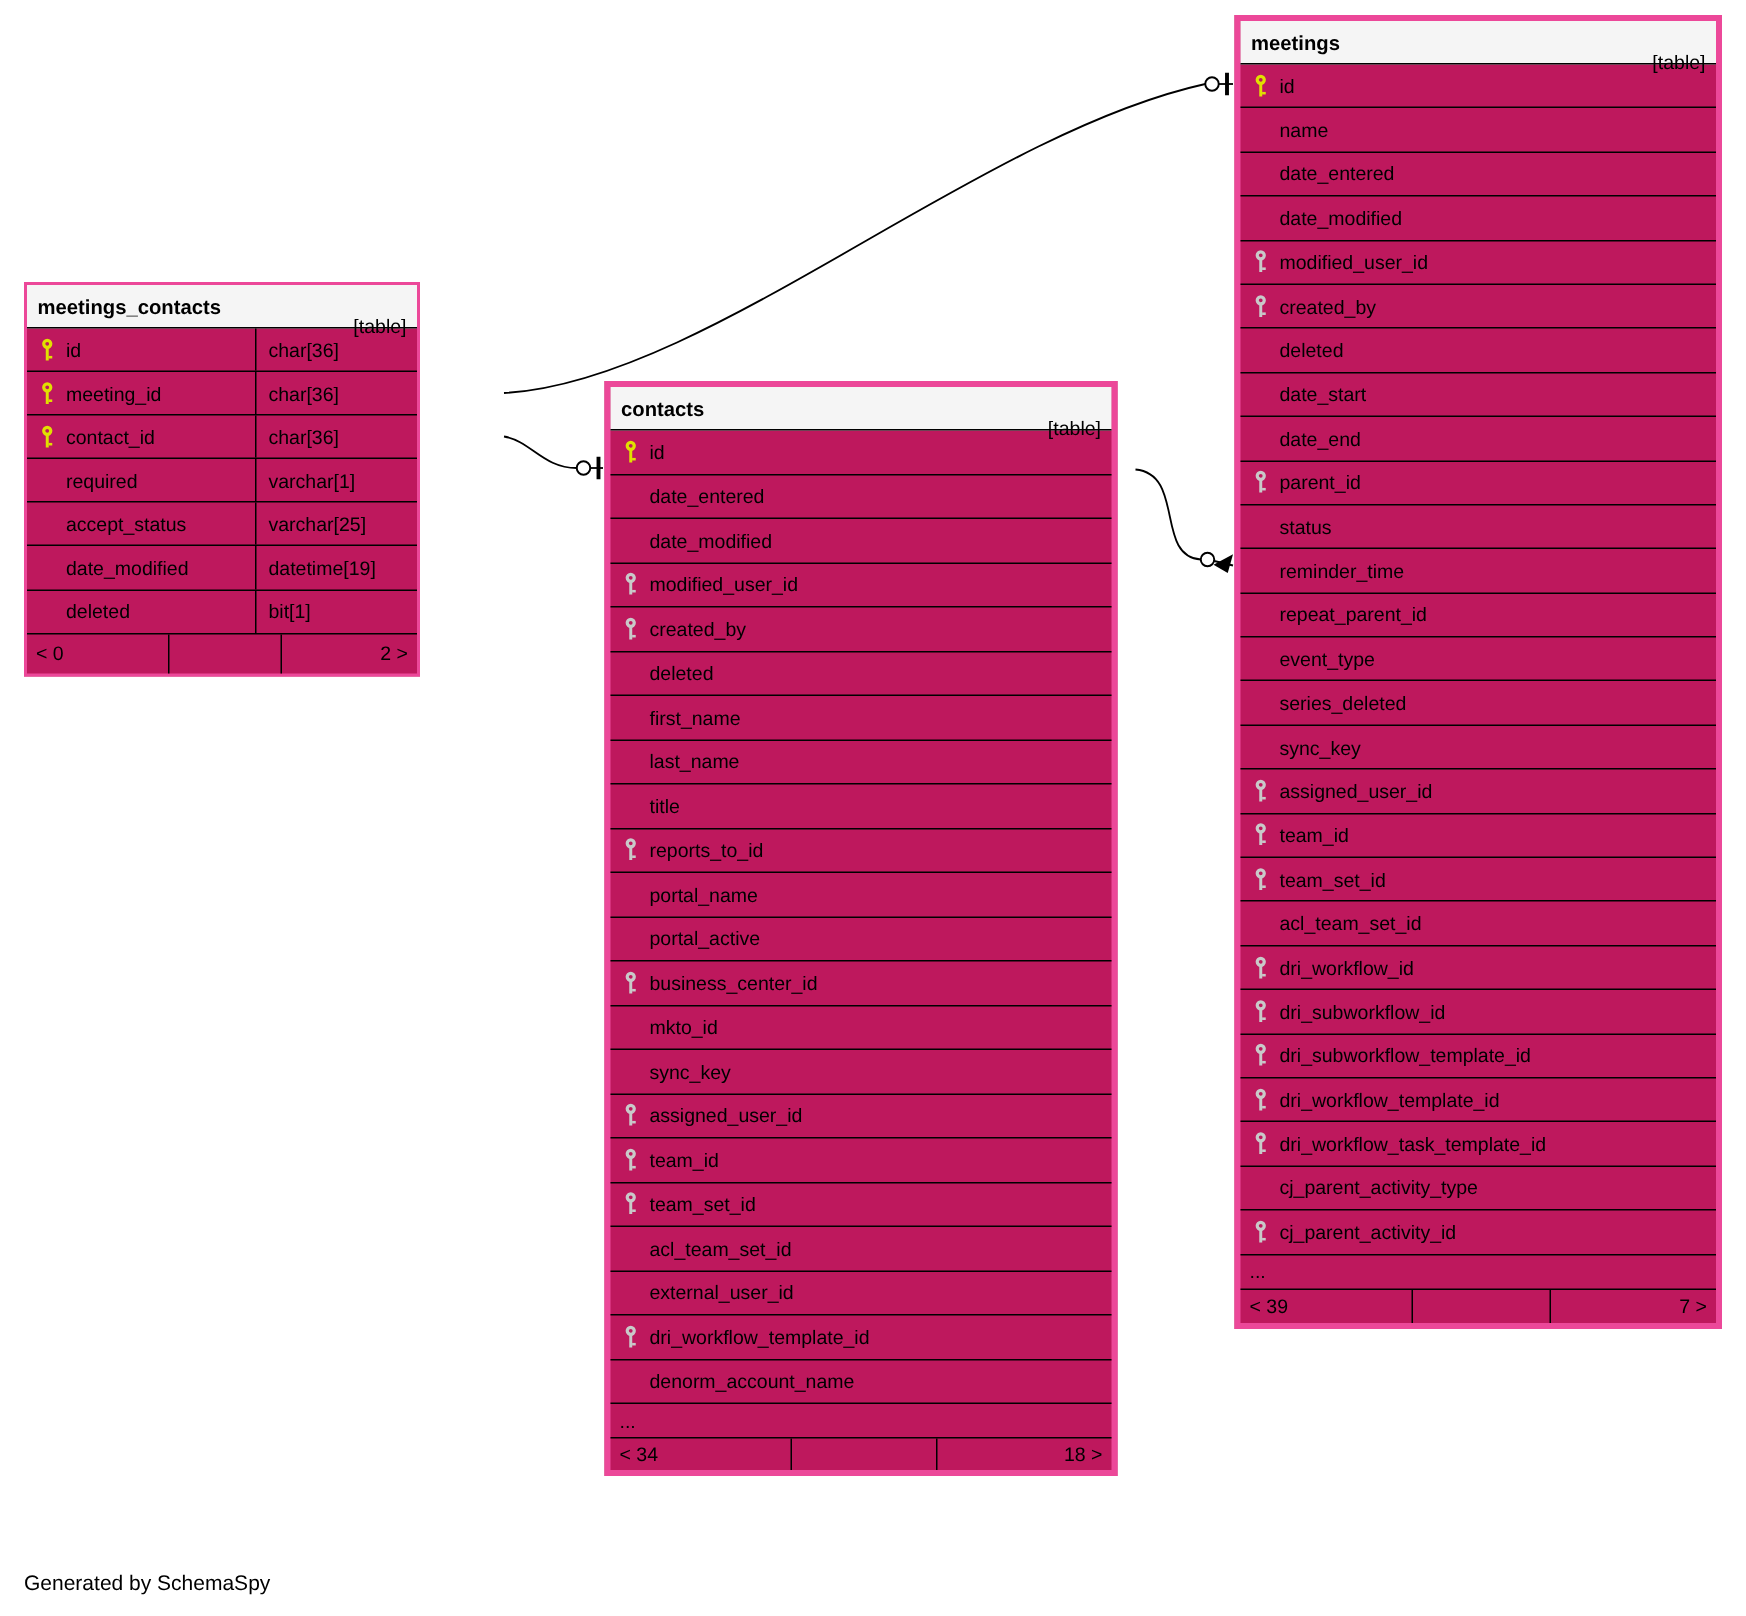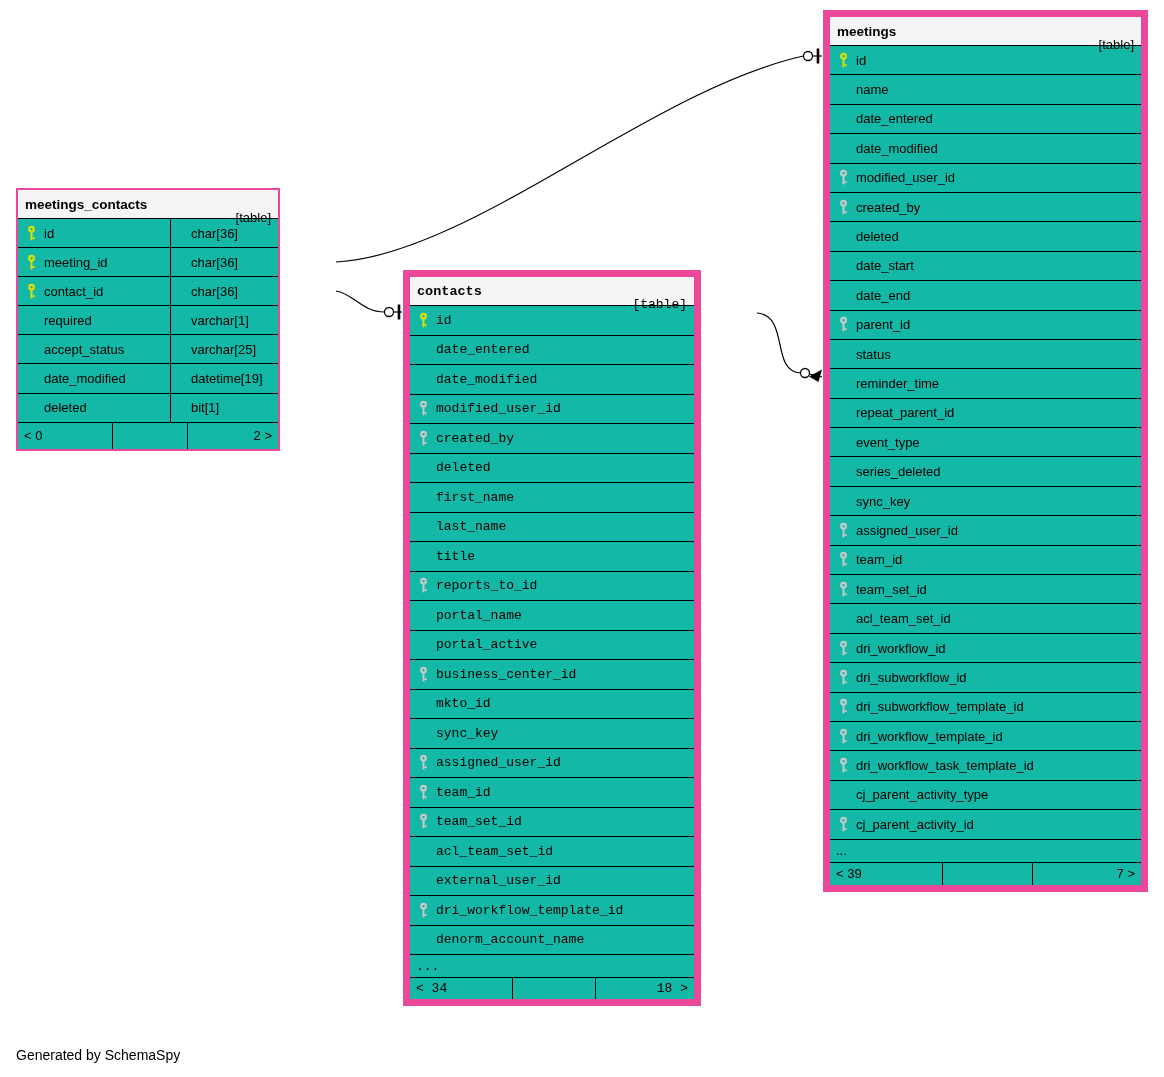"meetings" .tbl { background: #14b8a6 -> #be185d; border: 7px solid #ec4899 -> 4px solid #ec4899 }
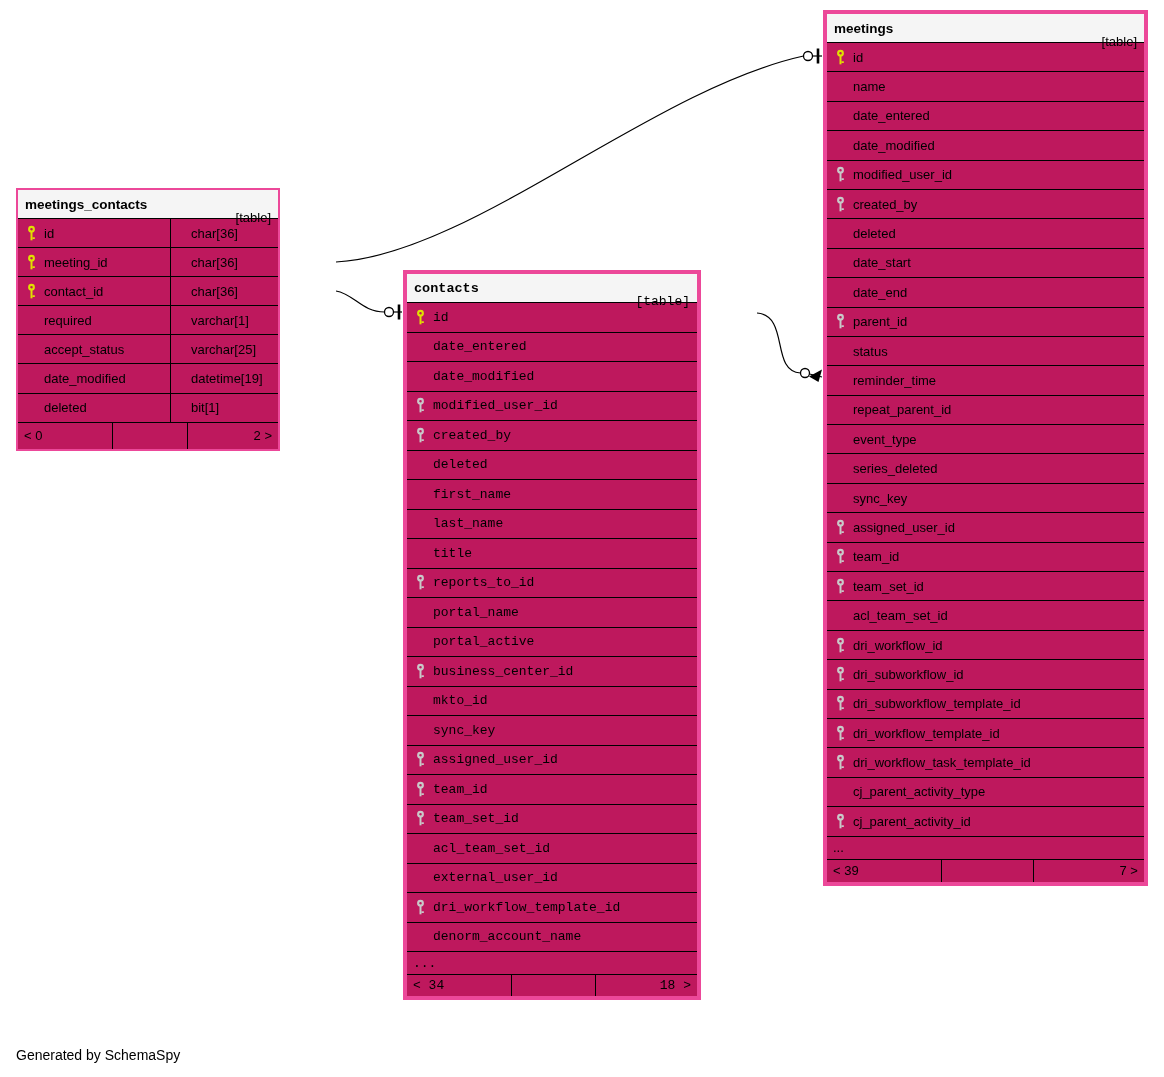"char[36]" .coltype { padding-left: 20px -> 8px }
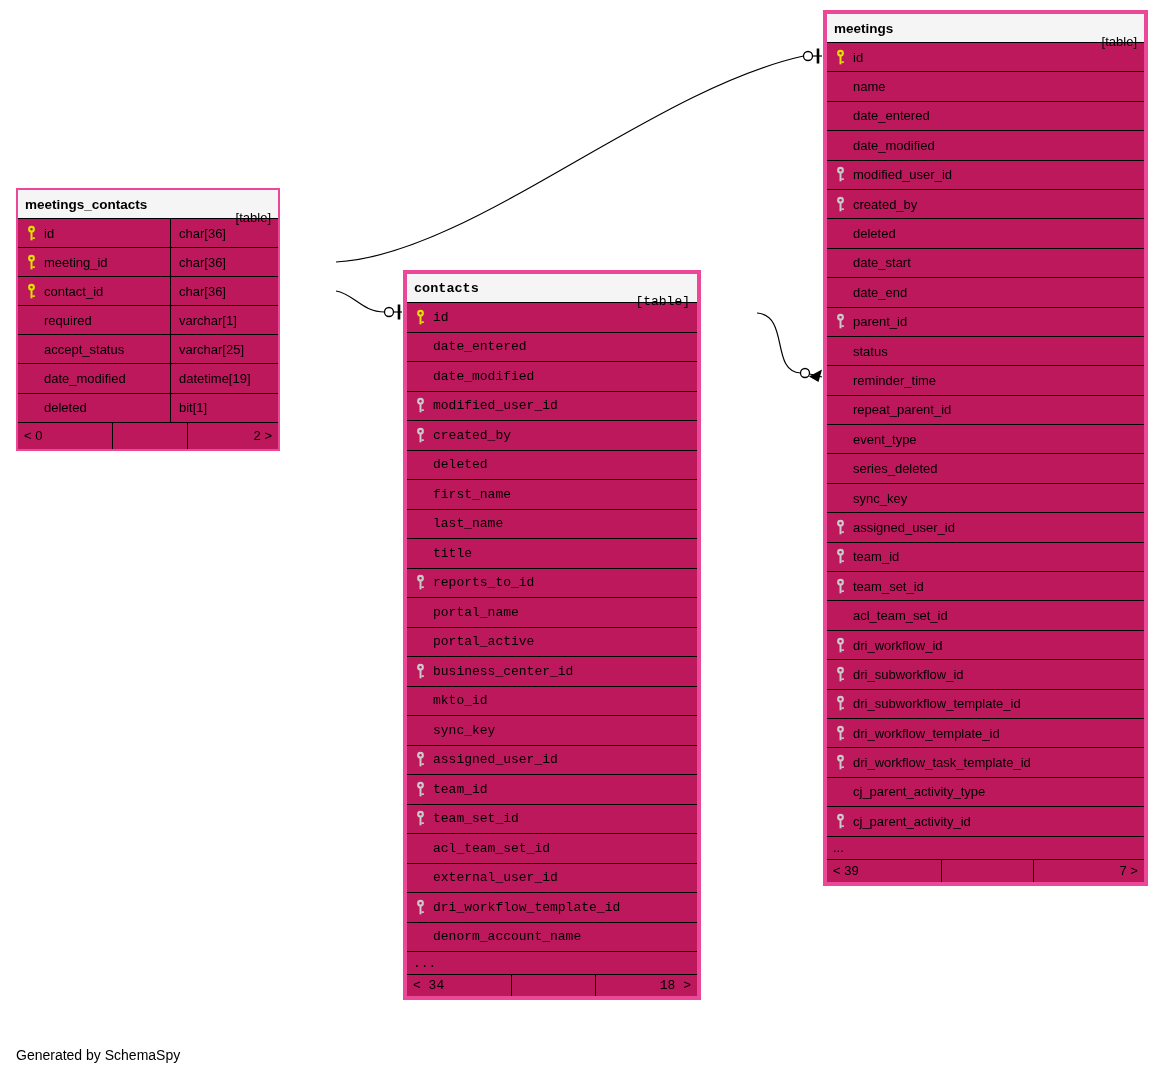"contacts" div.tbl { font-family: Liberation Mono, monospace -> none; top: 270px -> 254px; width: 298px -> 342px }
